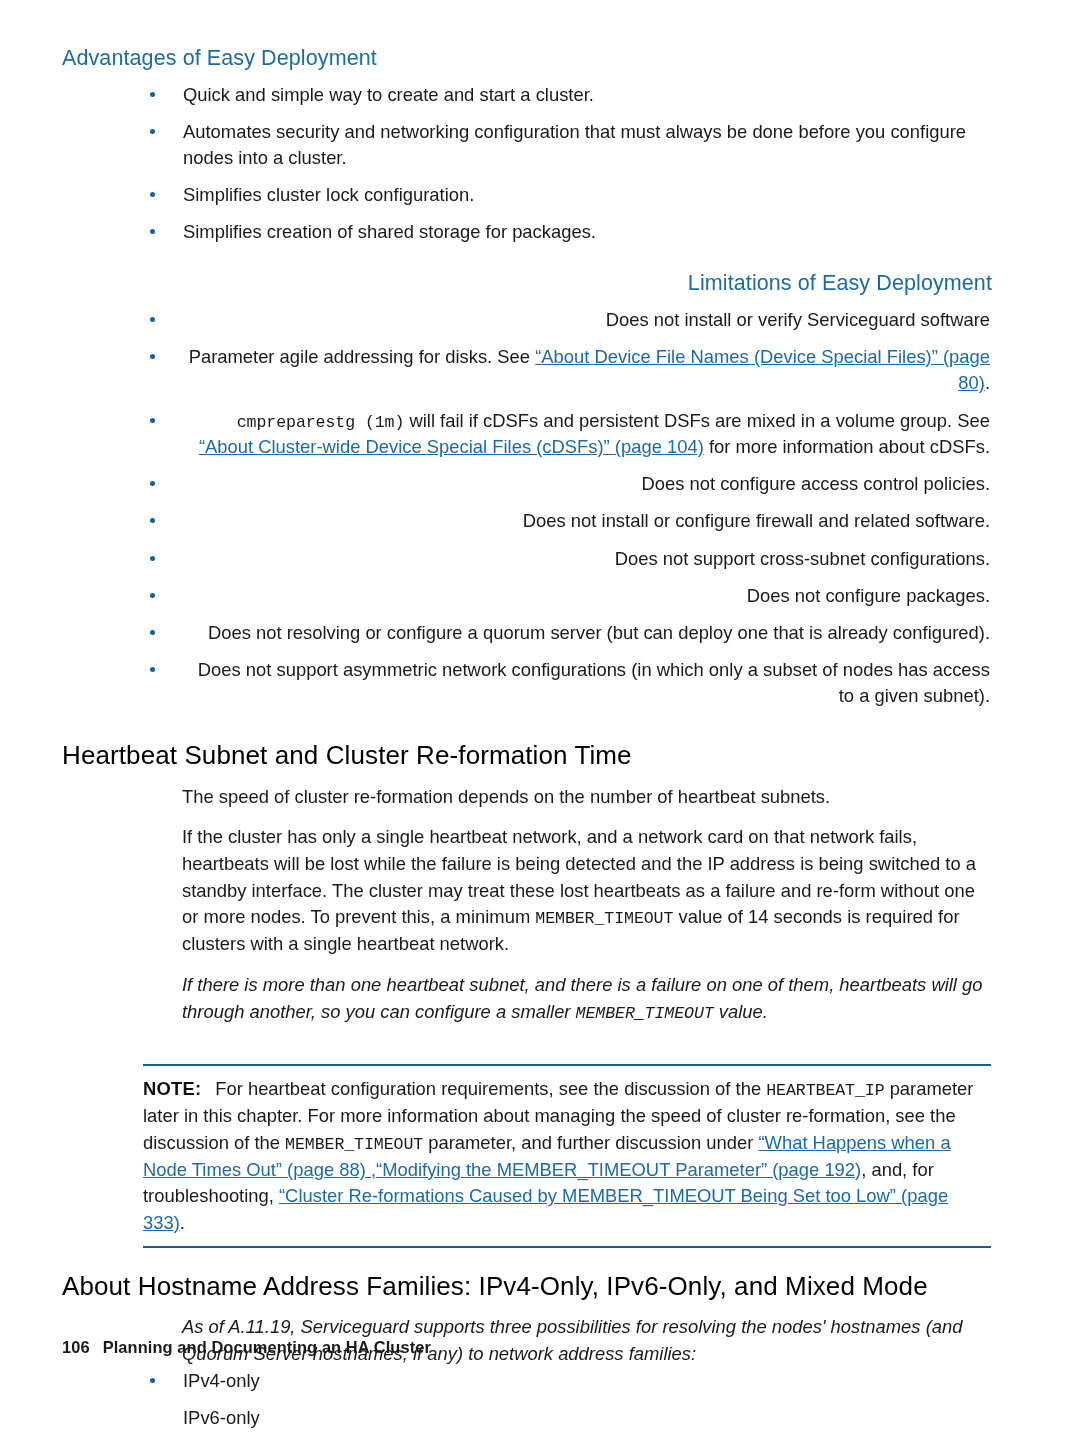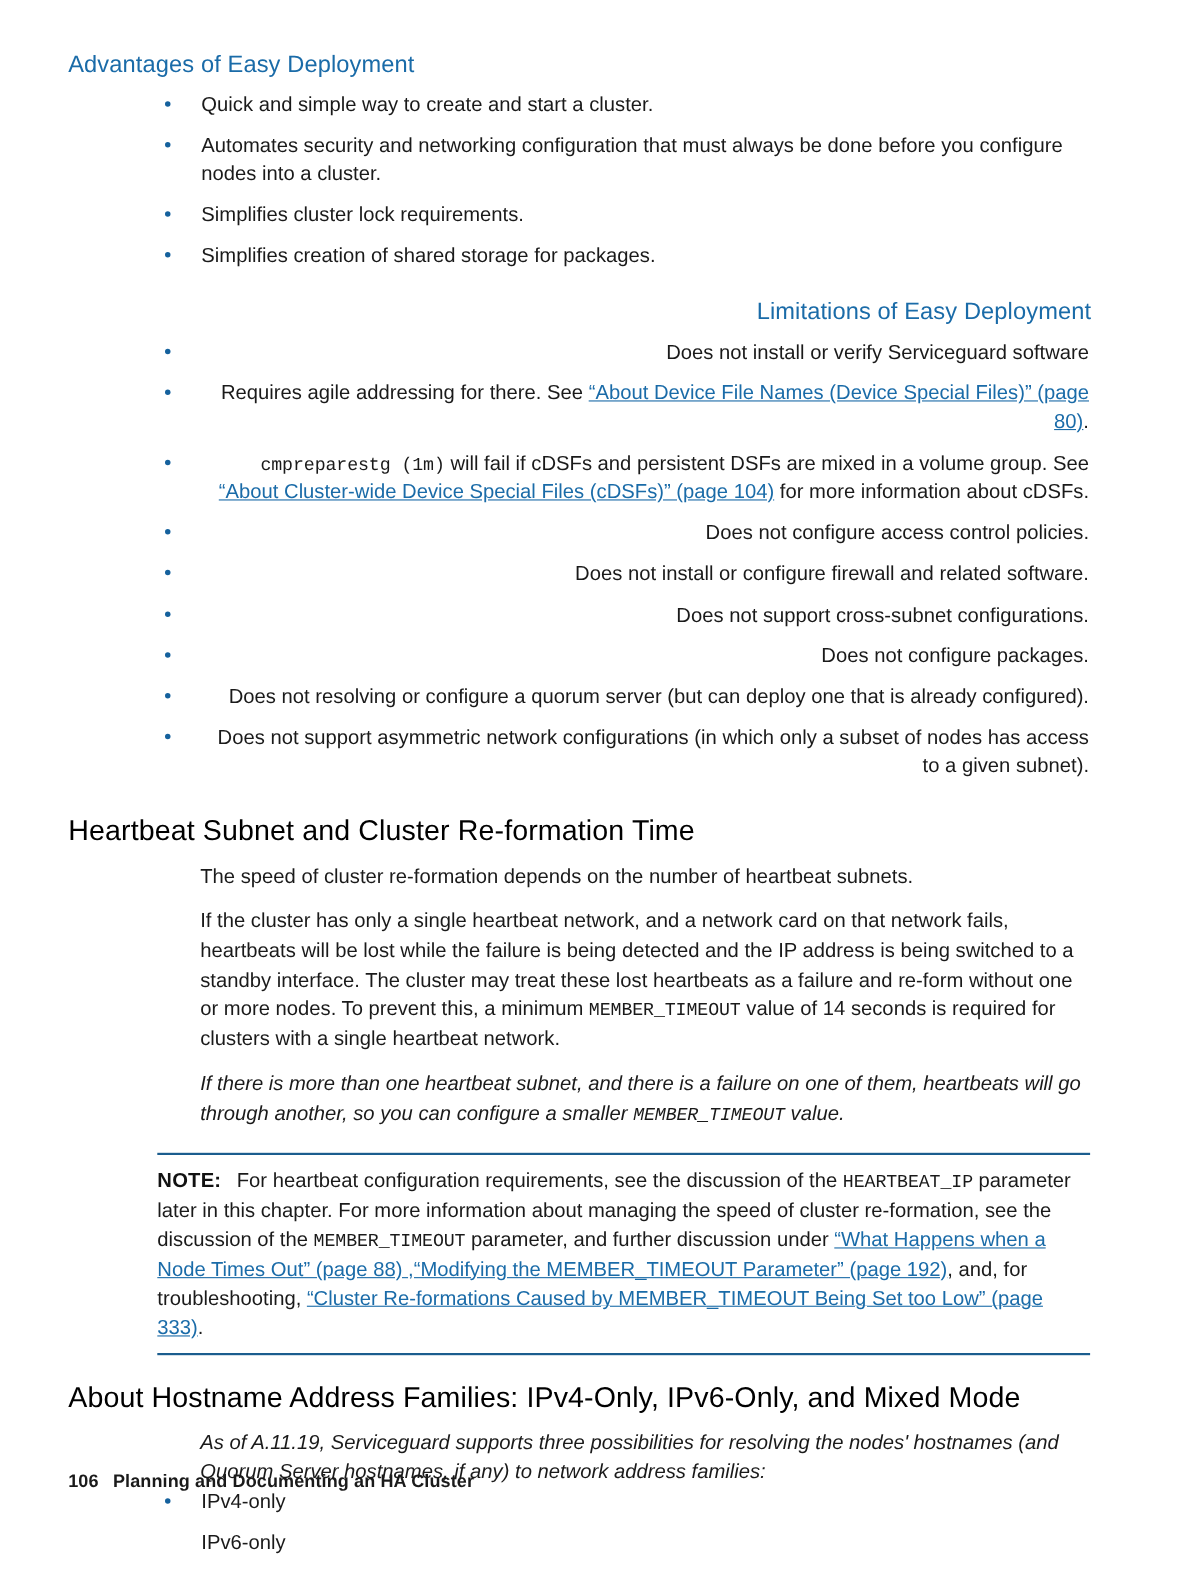"Simplifies cluster lock requirements." span { text: requirements -> configuration }
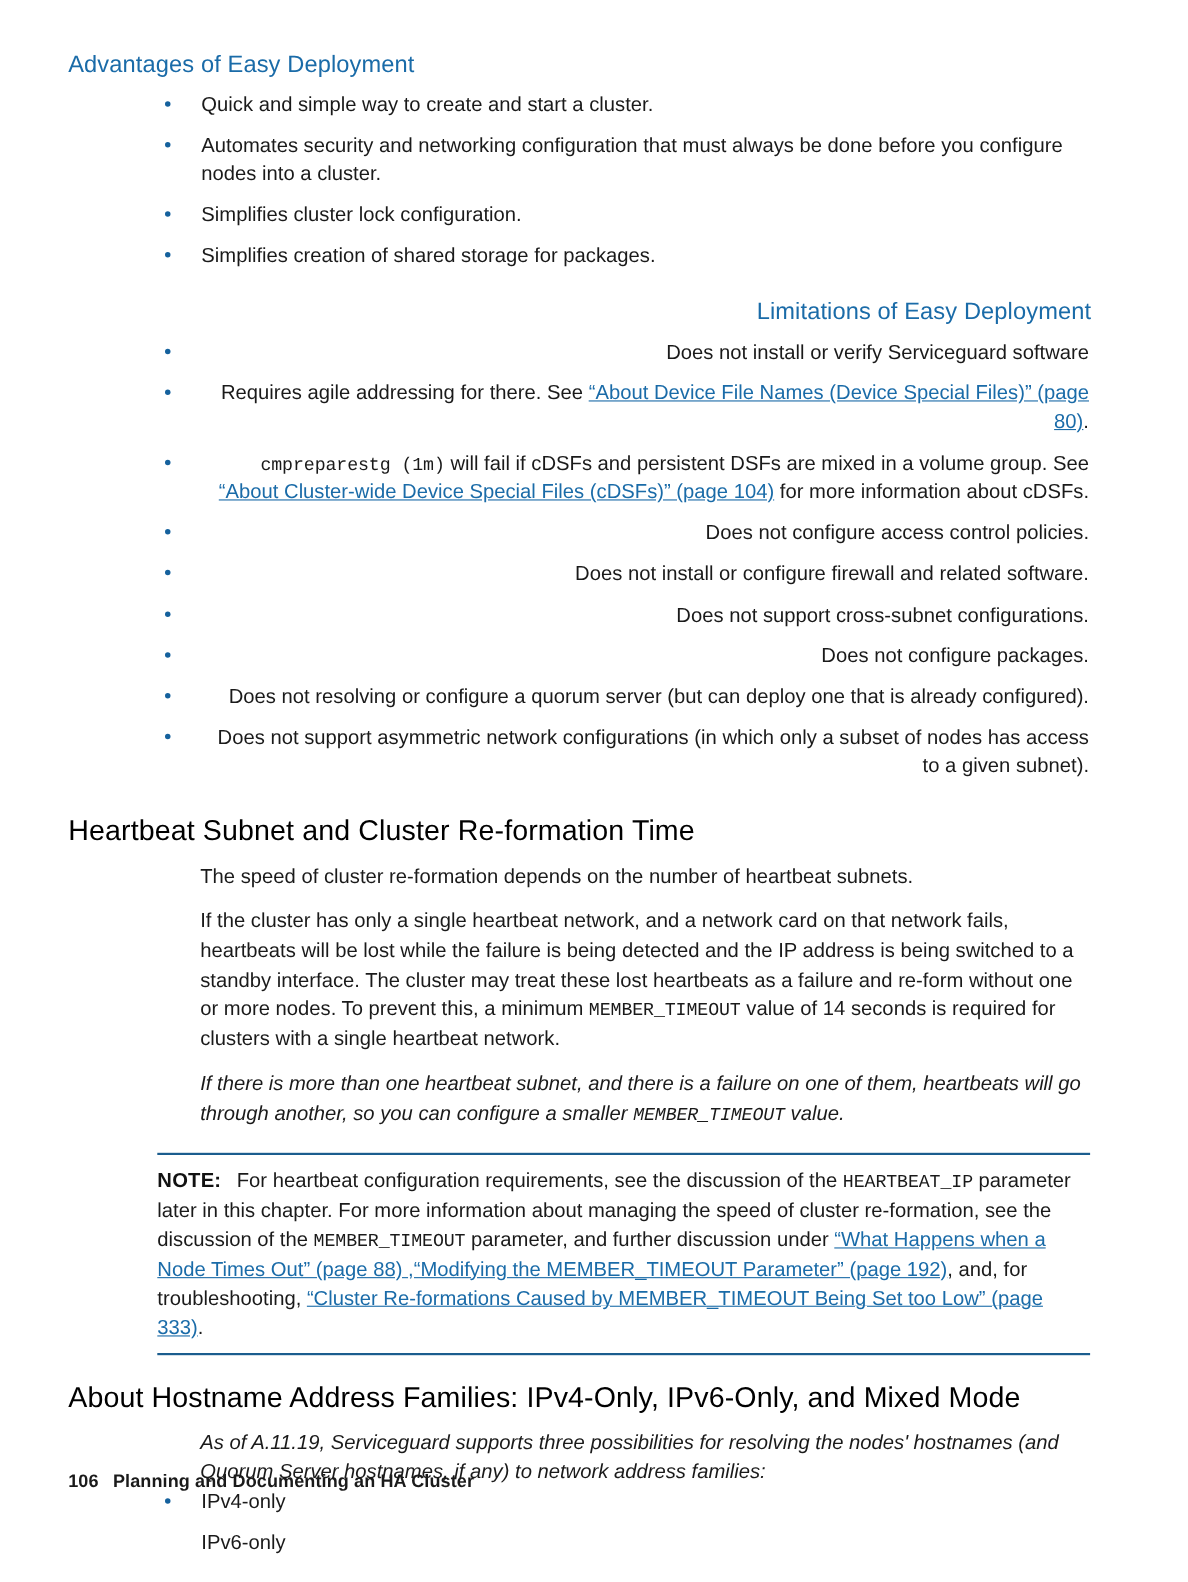"Requires agile addressing for there." span { text: Requires agile addressing for there -> Parameter agile addressing for disks }
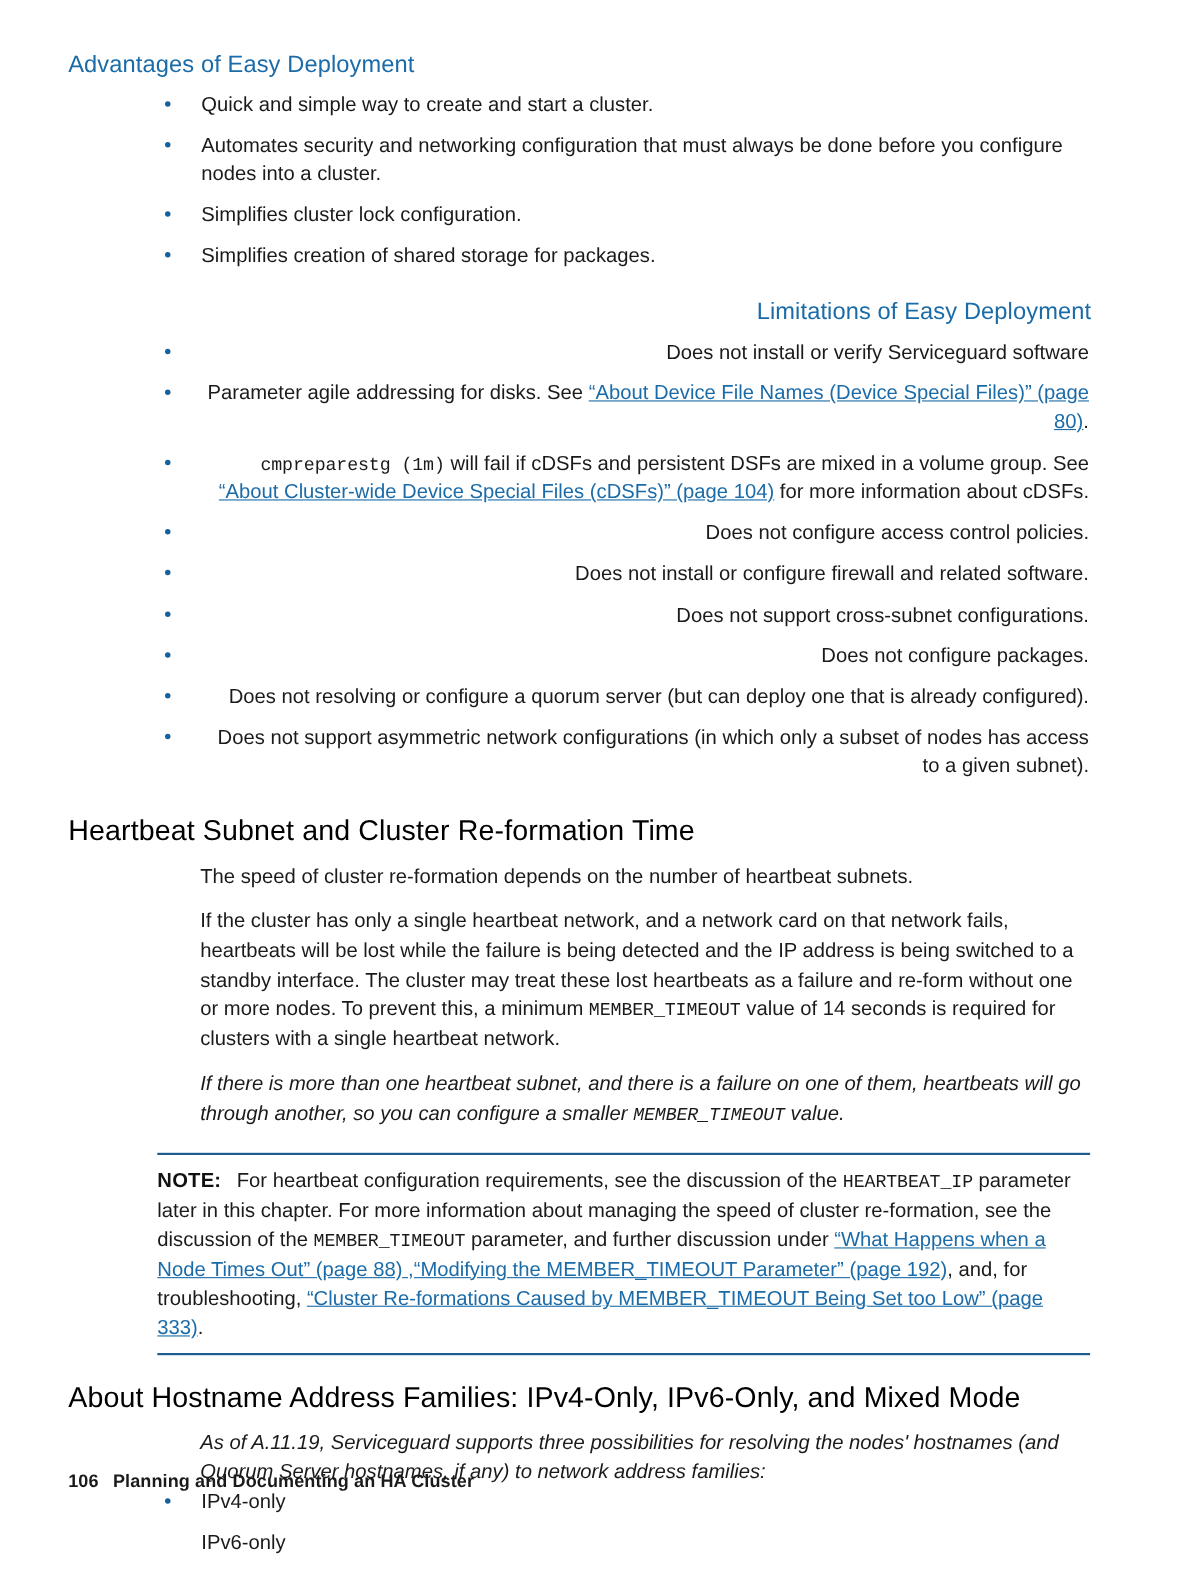"NOTE: For heartbeat configuration" .note { margin: 22px 0 0 81px -> 38px 0 0 81px }
